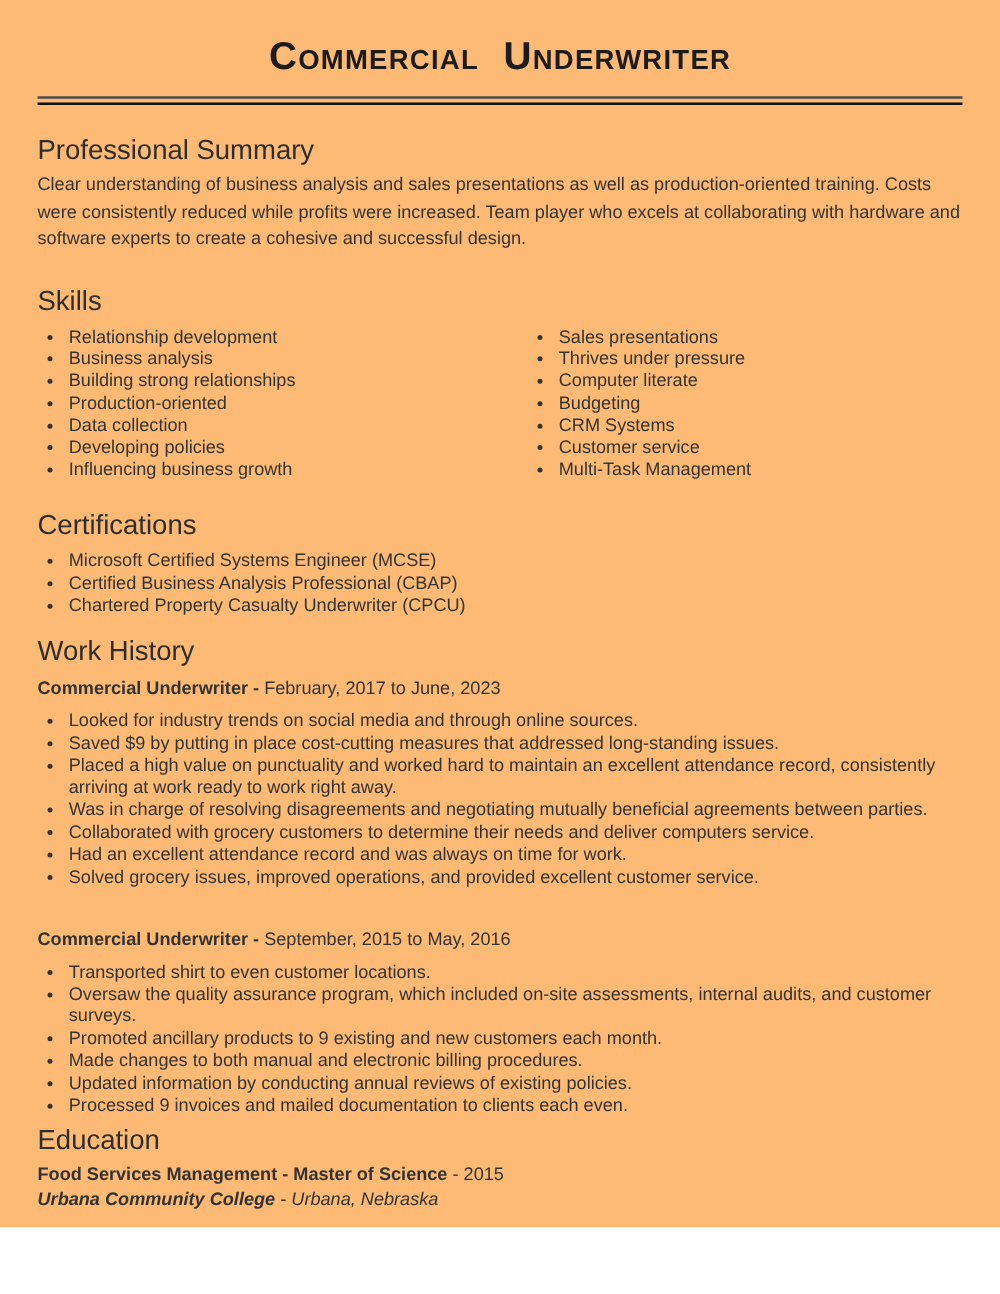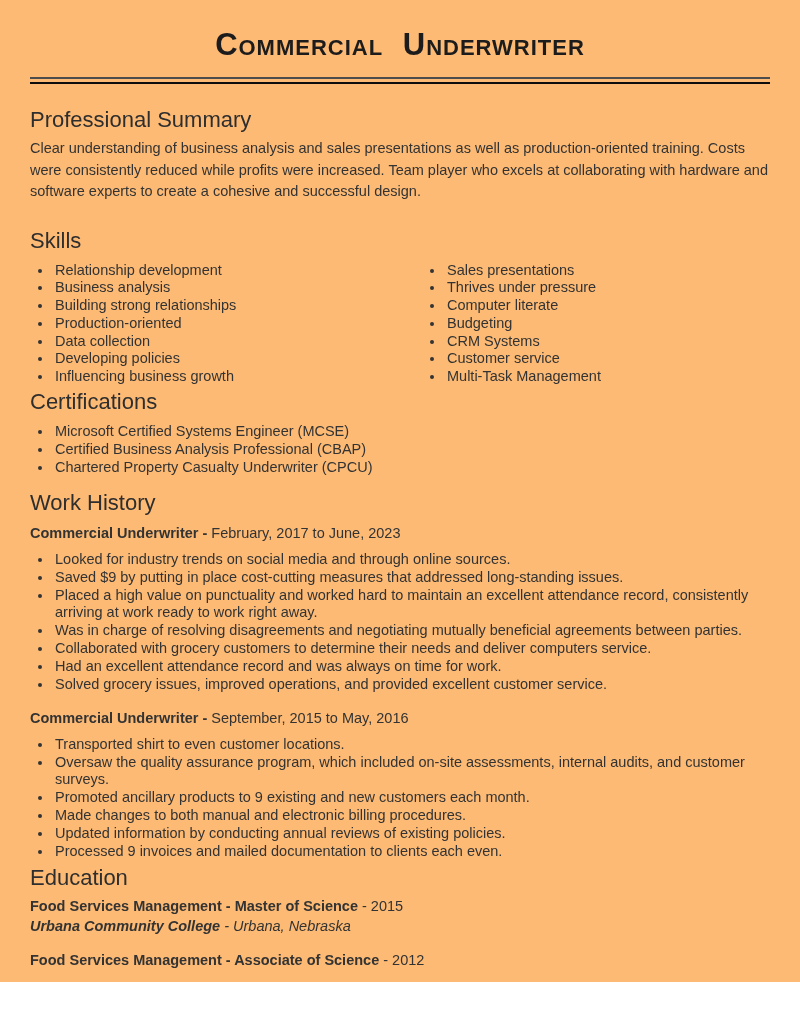"Certifications" .h-certs { margin-top: 2px -> 20px }
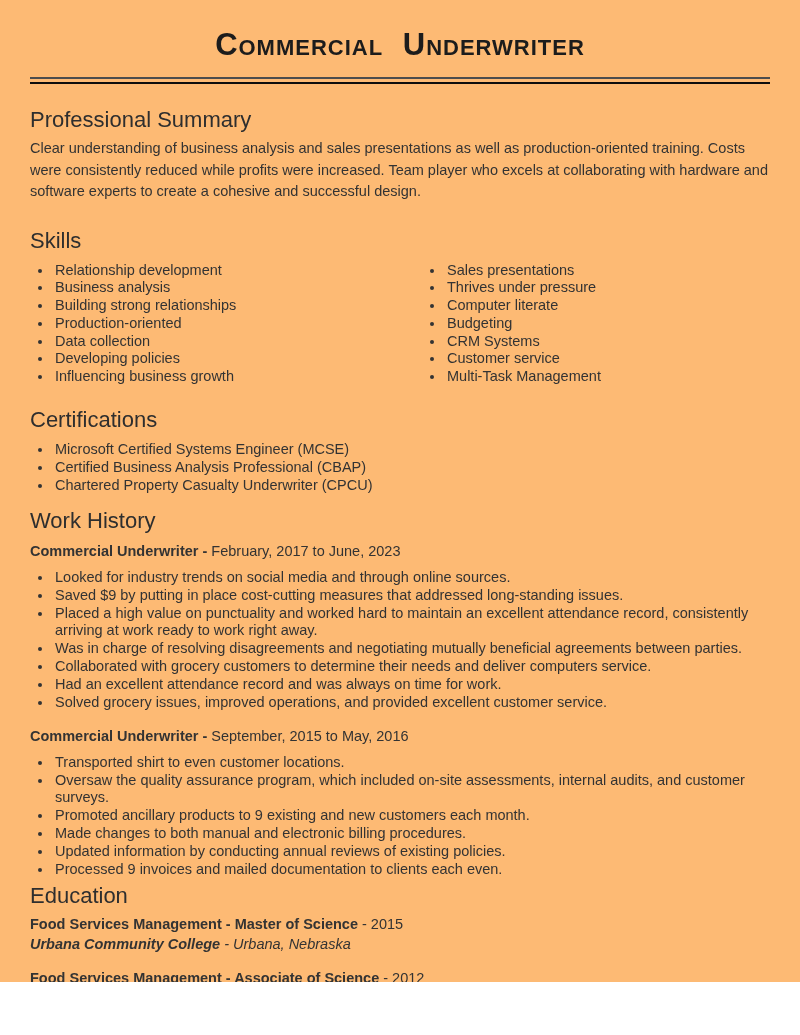"Commercial Underwriter - September, 2015" .job2 { margin-top: 16px -> 32px }
